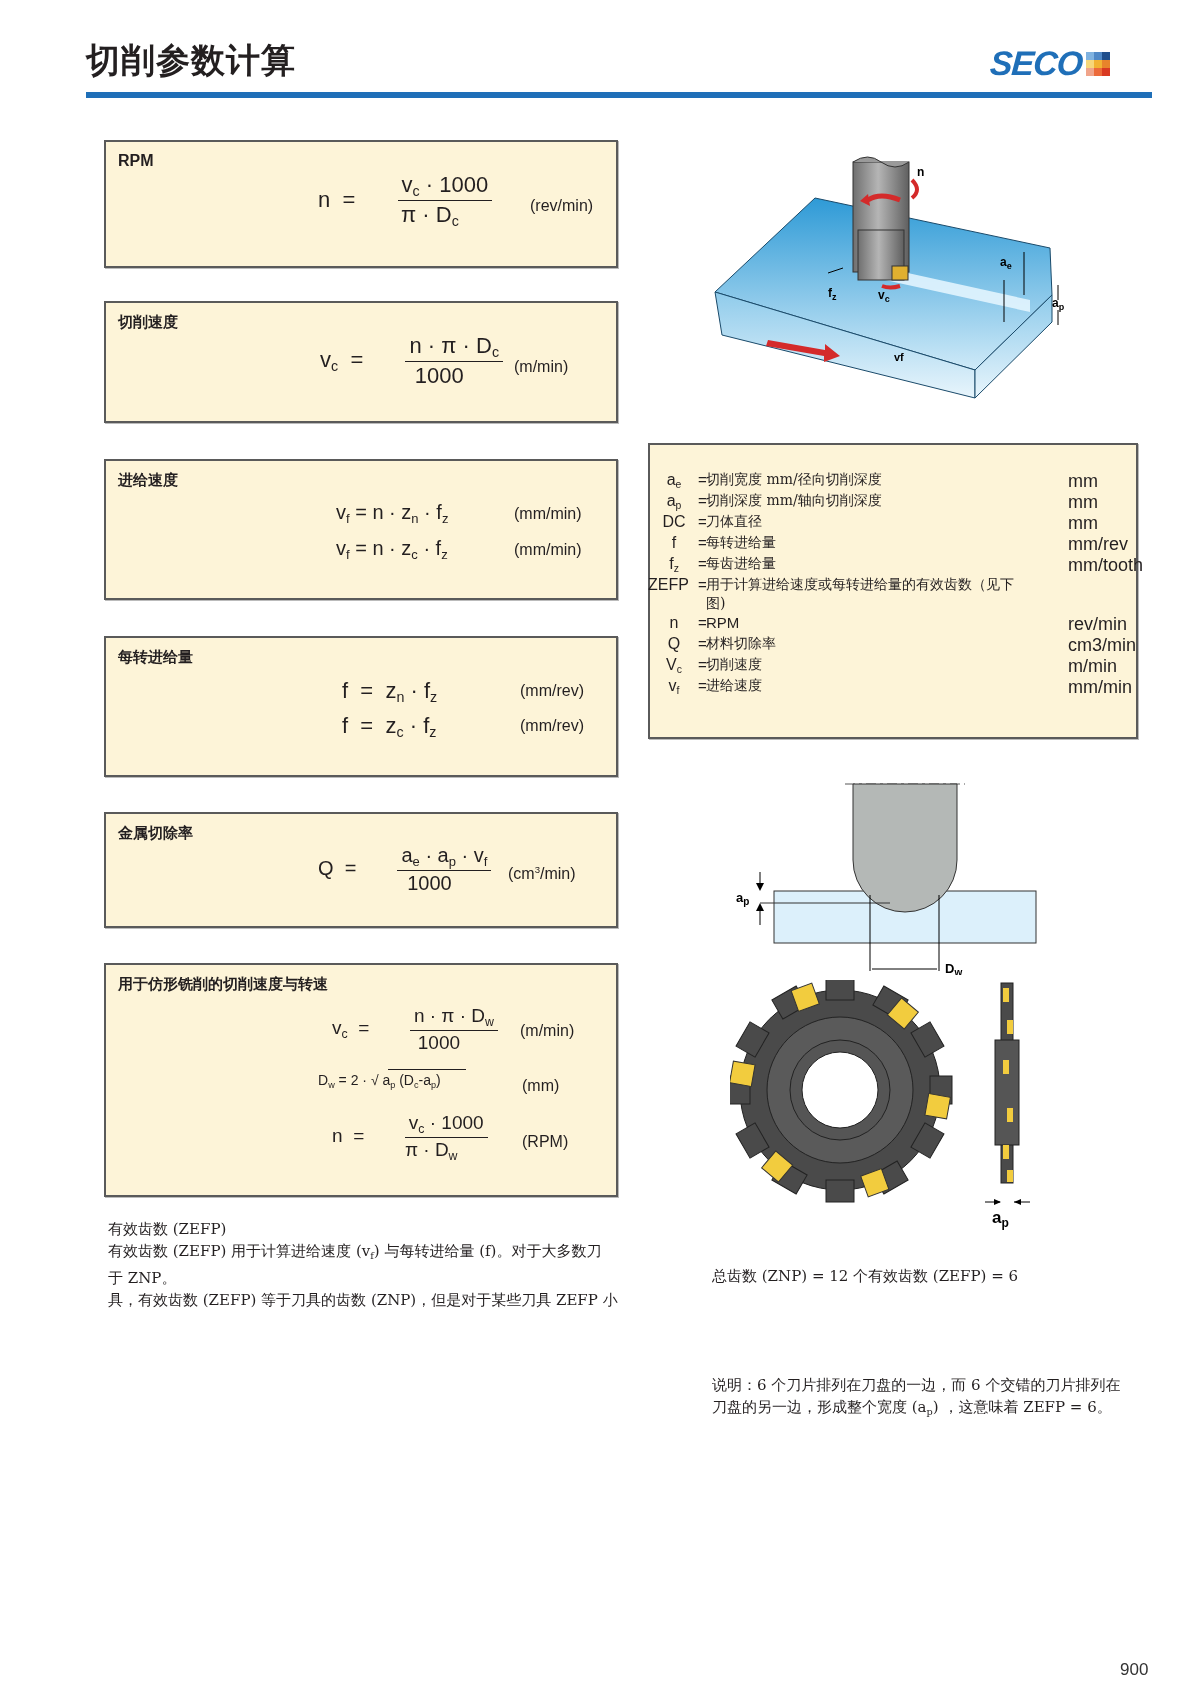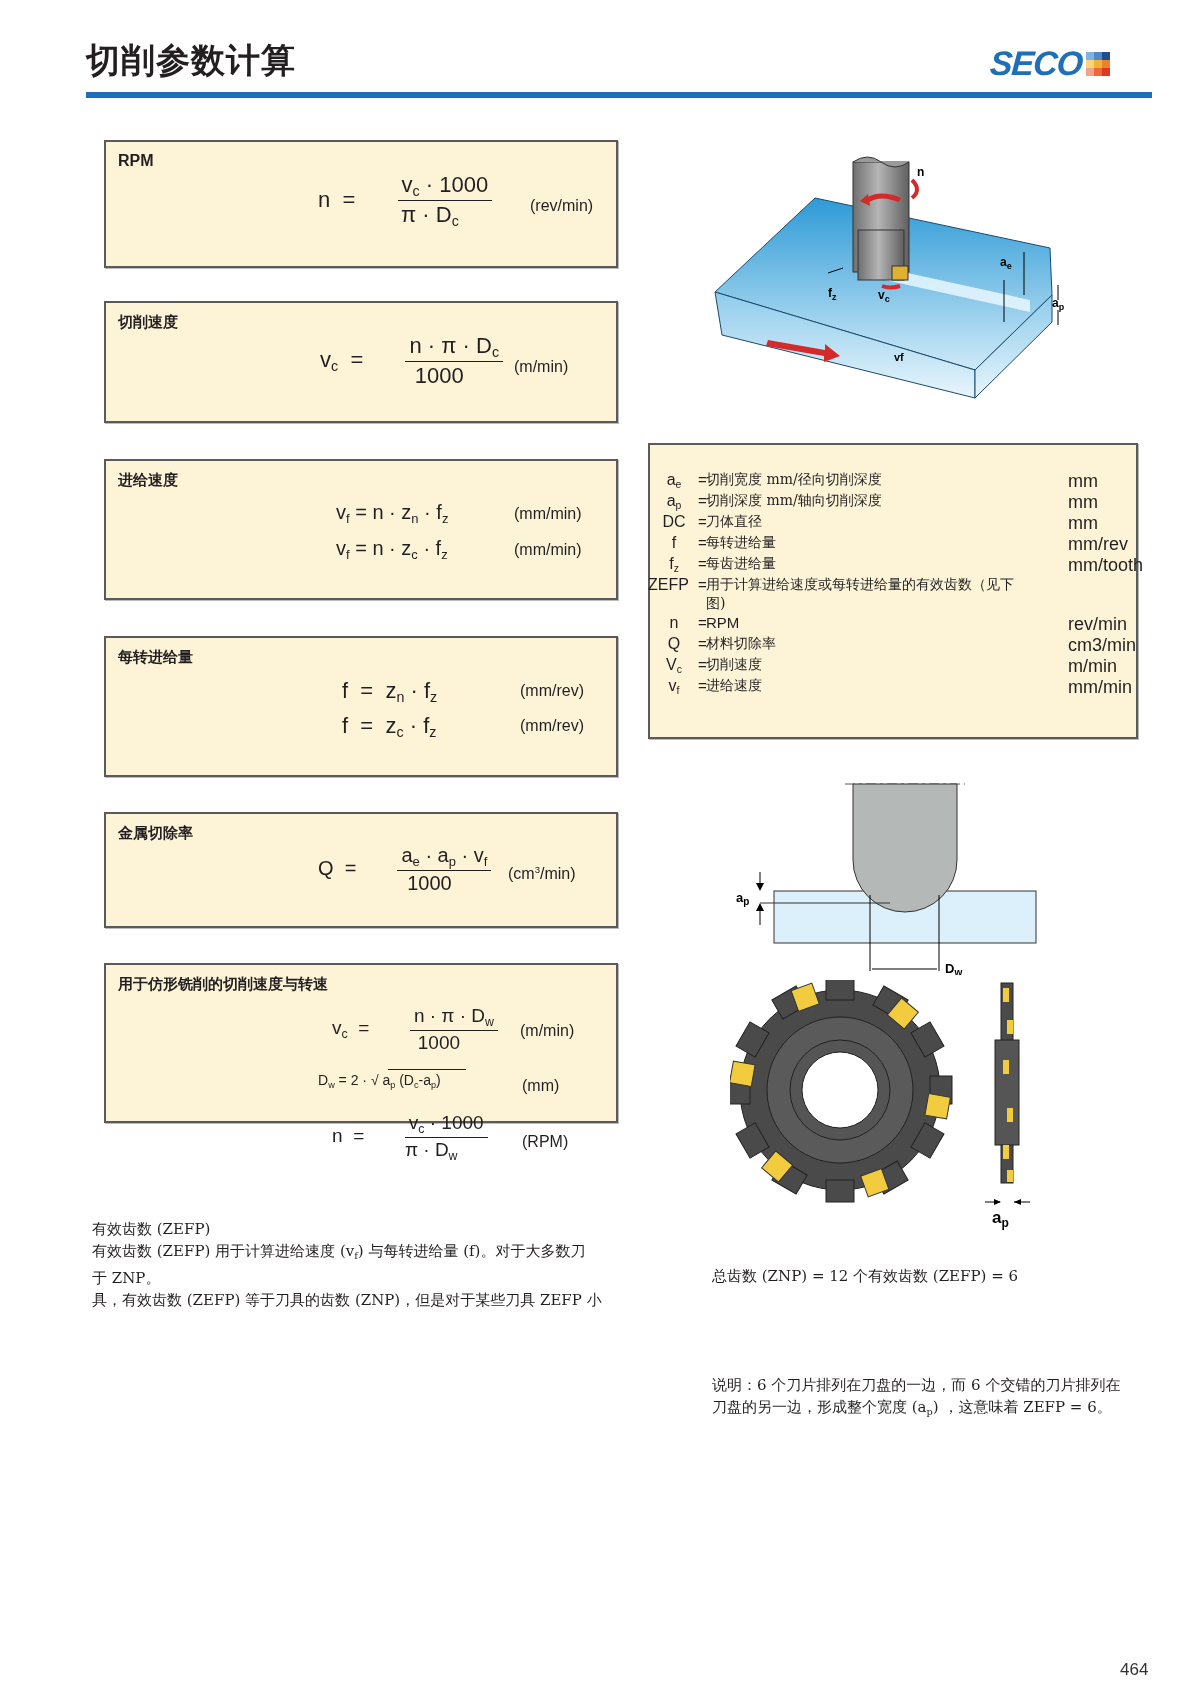"用于仿形铣削的切削速度与转速" div.fbox { height: 160px -> 234px }
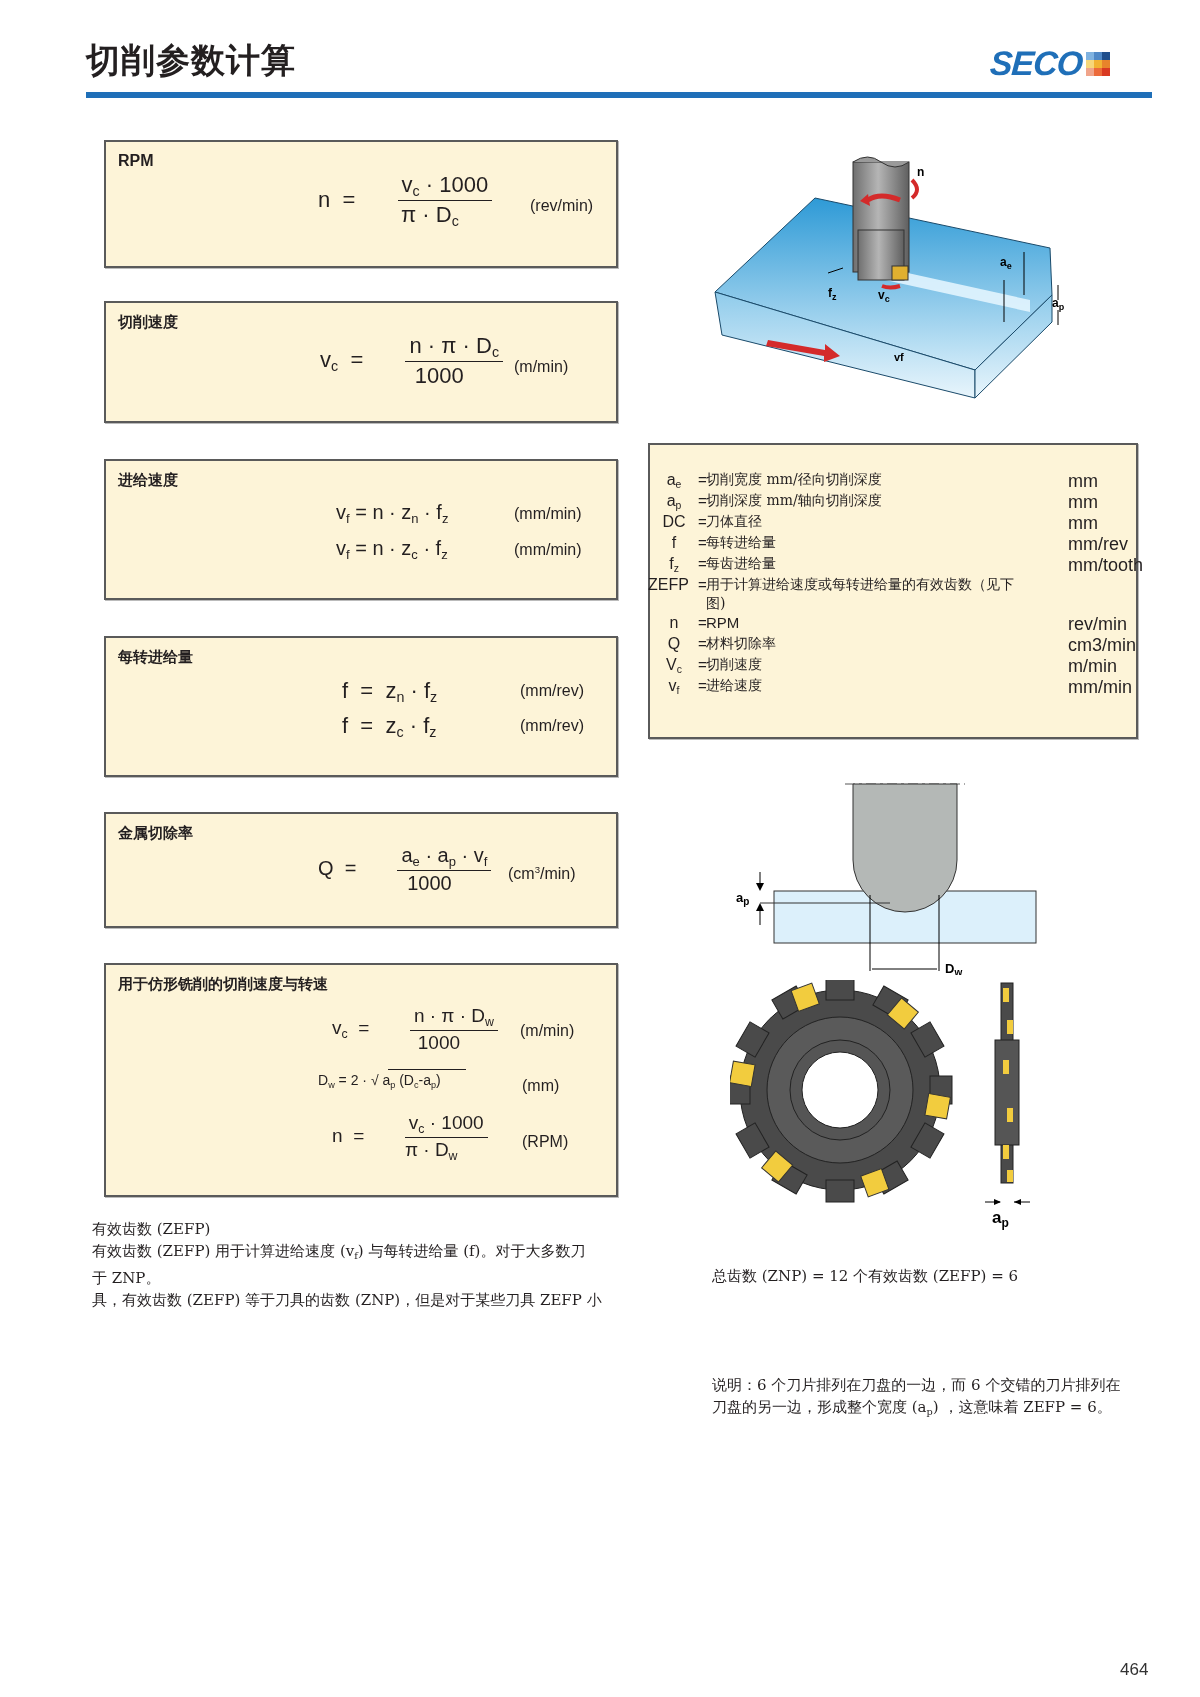"有效齿数 (ZEFP)" div.abs { left: 92px -> 108px }
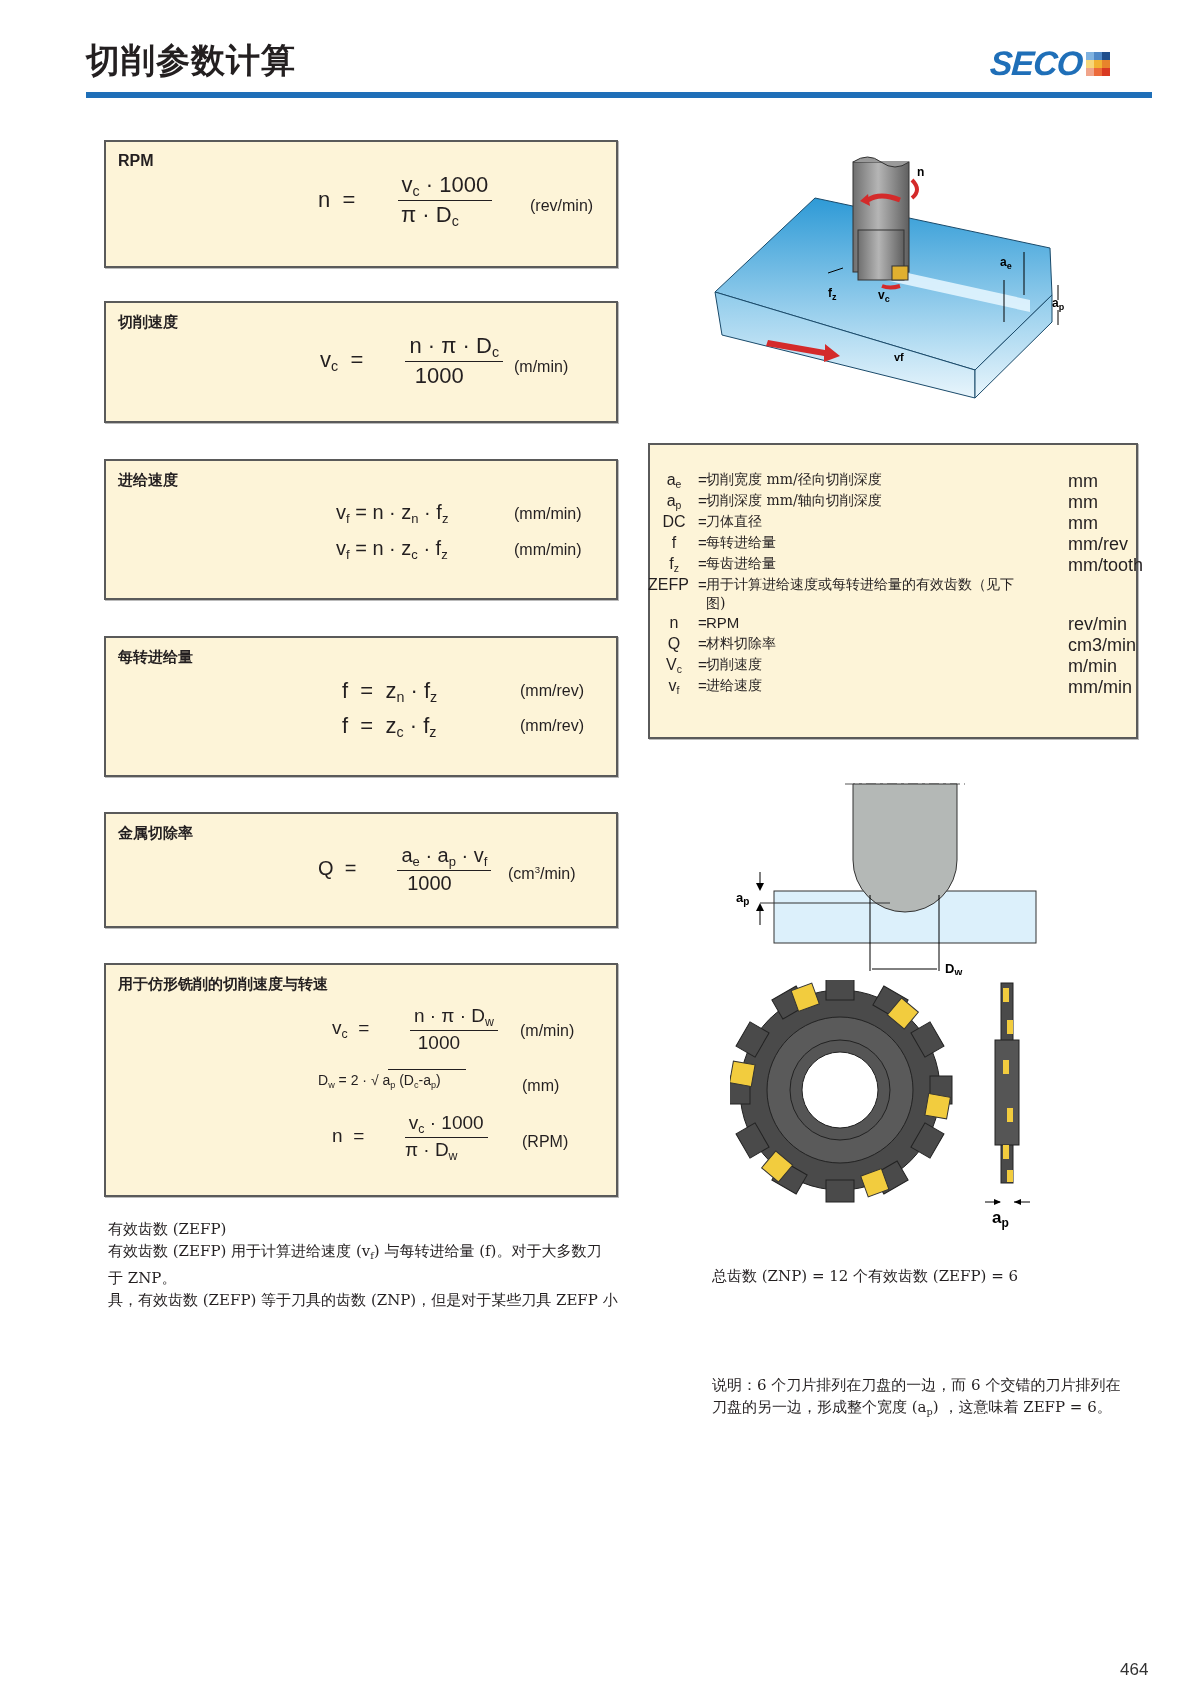"464" div.abs { text: 464 -> 900 }
